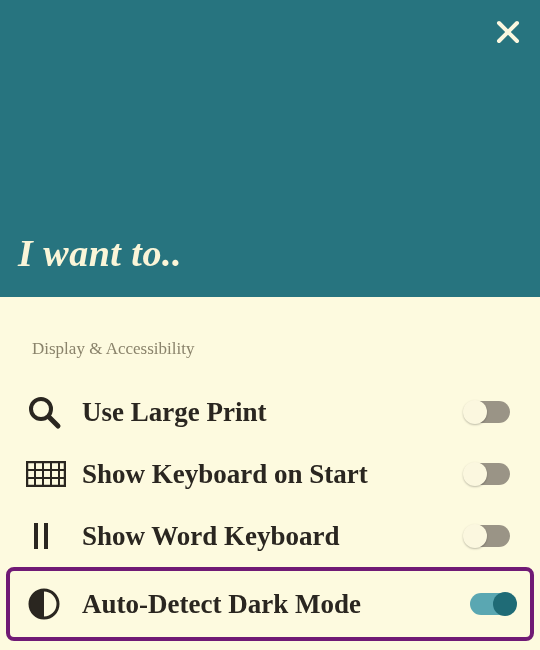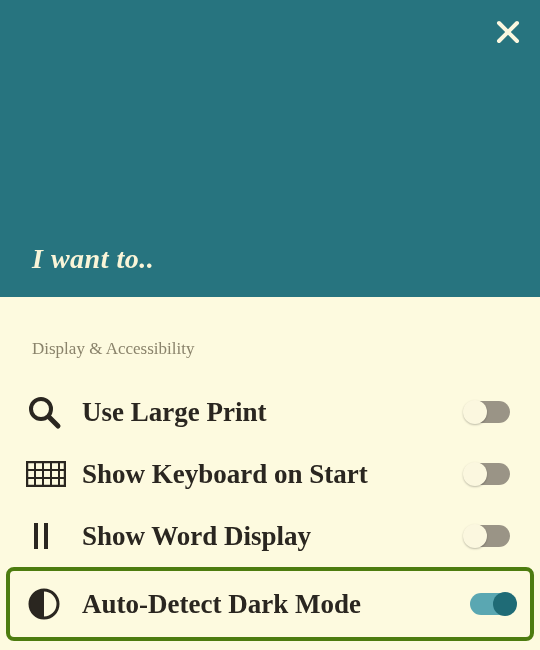"I want to.." .header-title { font-size: 28px -> 38px; left: 32px -> 18px }
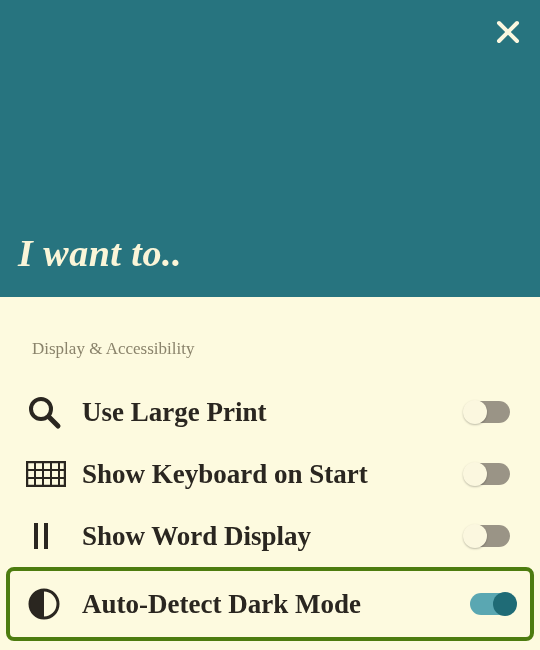"Show Word Display" div.row-label { text: Display -> Keyboard }
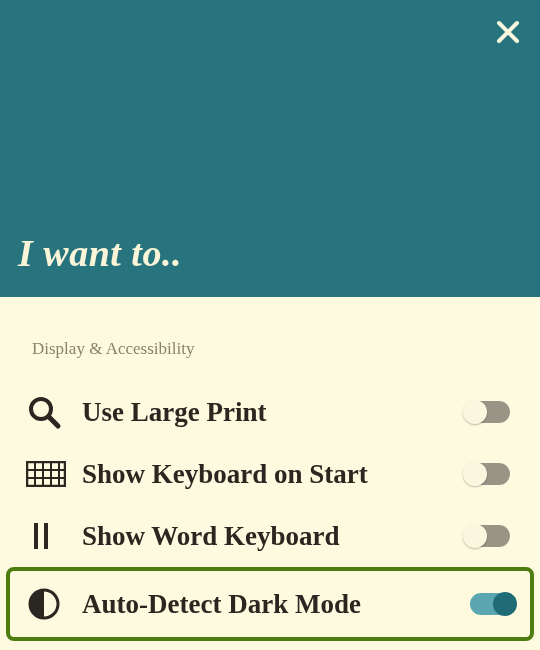"Auto-Detect Dark Mode" .row.highlighted { border: 4px solid #4d7c0f -> 4px solid #701a75 }
